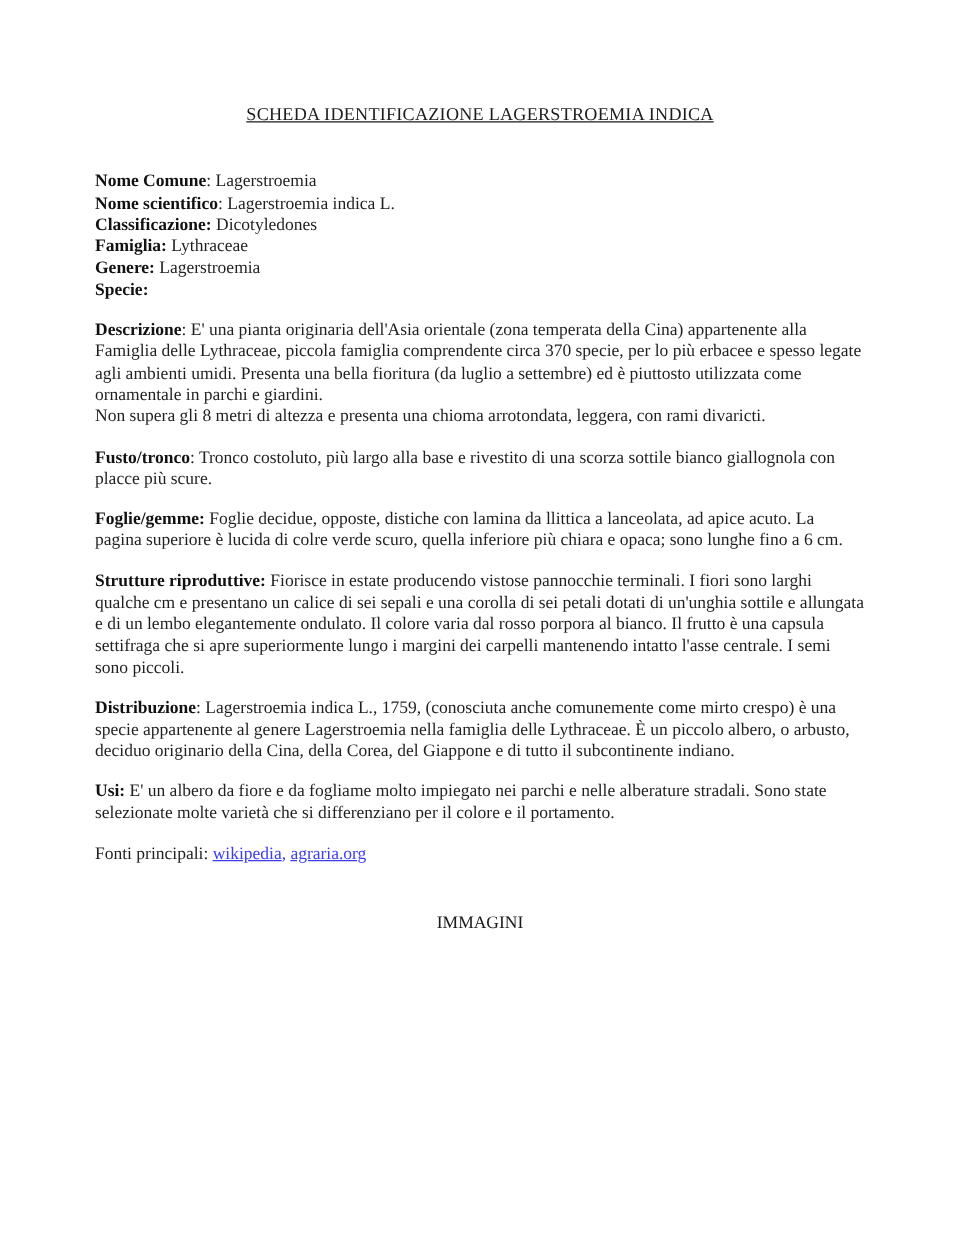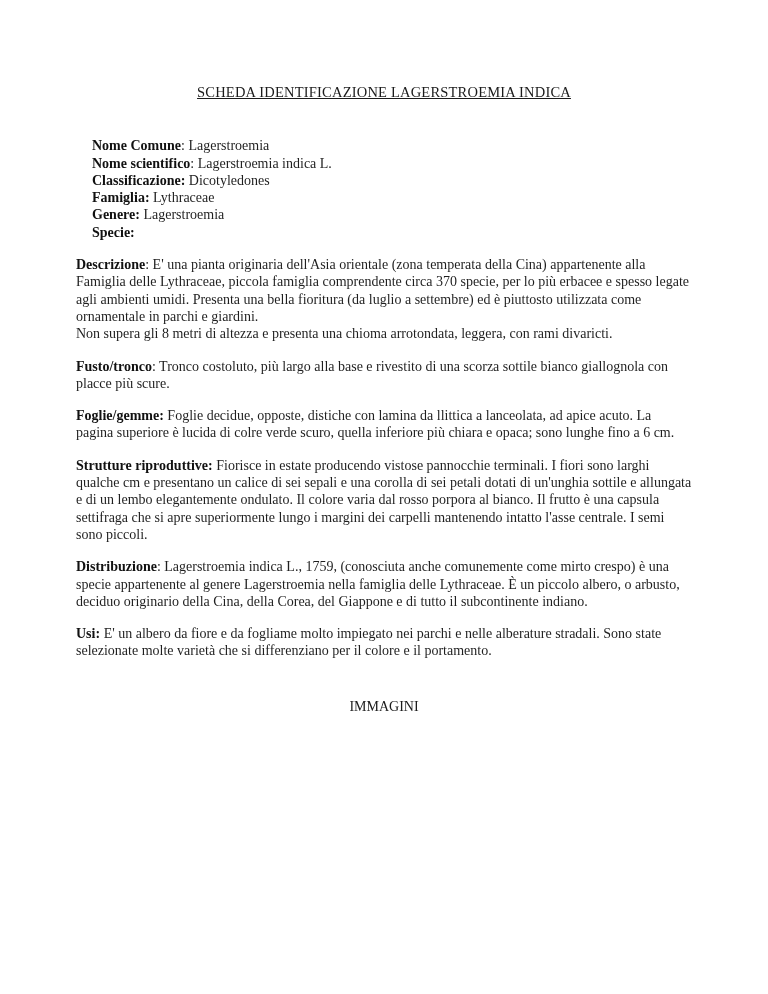"Nome Comune: Lagerstroemia" .fields { margin: 0 0 15px 16px -> 0 0 15px 0 }
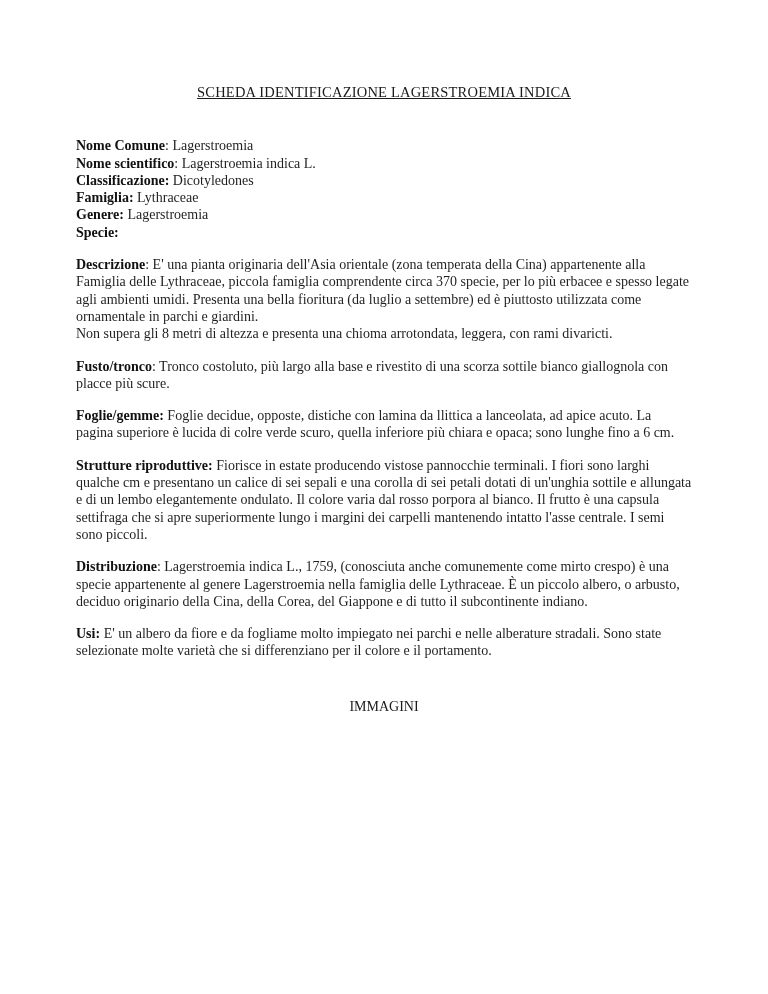"Fonti principali: wikipedia, agraria.org" p.sources-line { html: none -> <p> <span>Fonti principali: </span><a>wikipedia</a><span>, </span><a>agraria.org</a> </p> }
